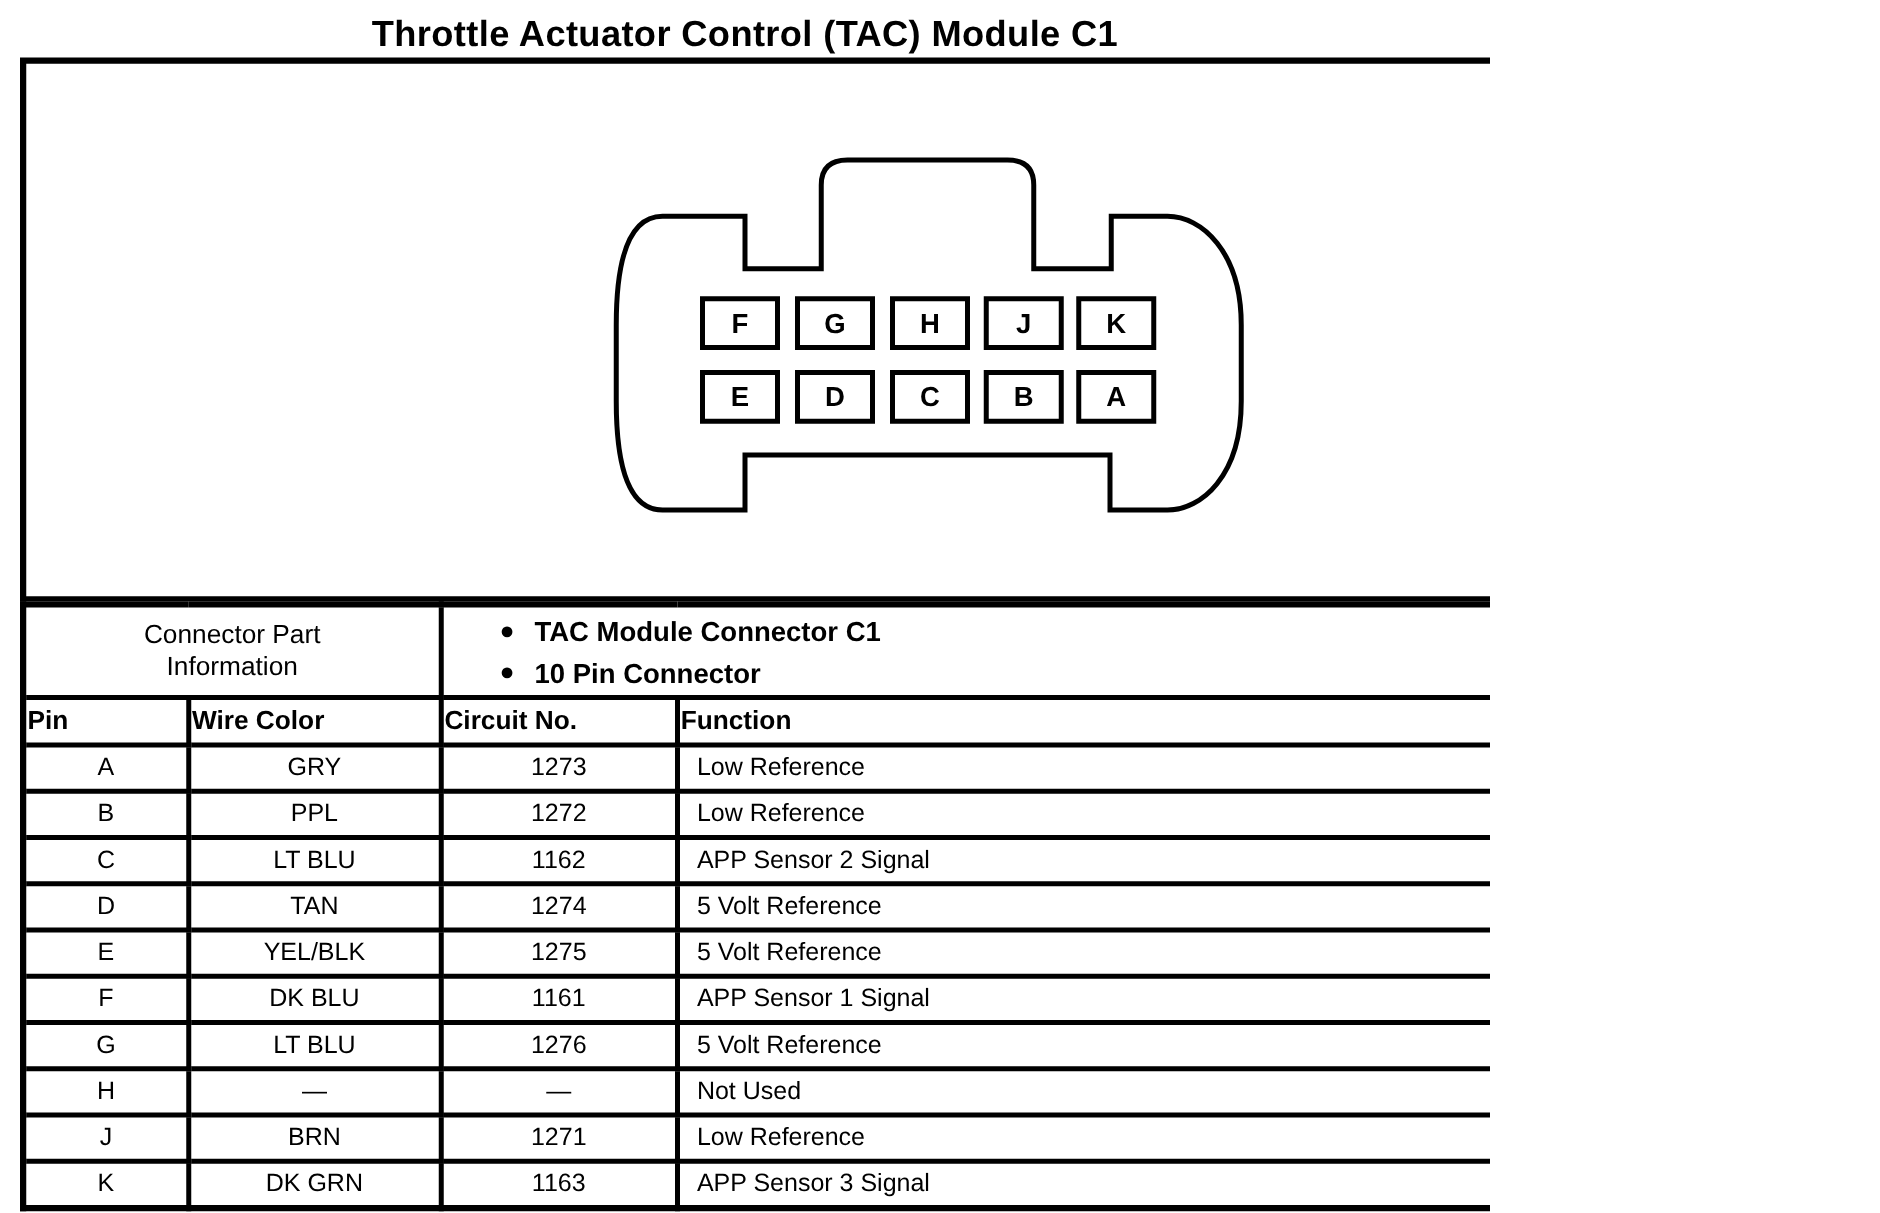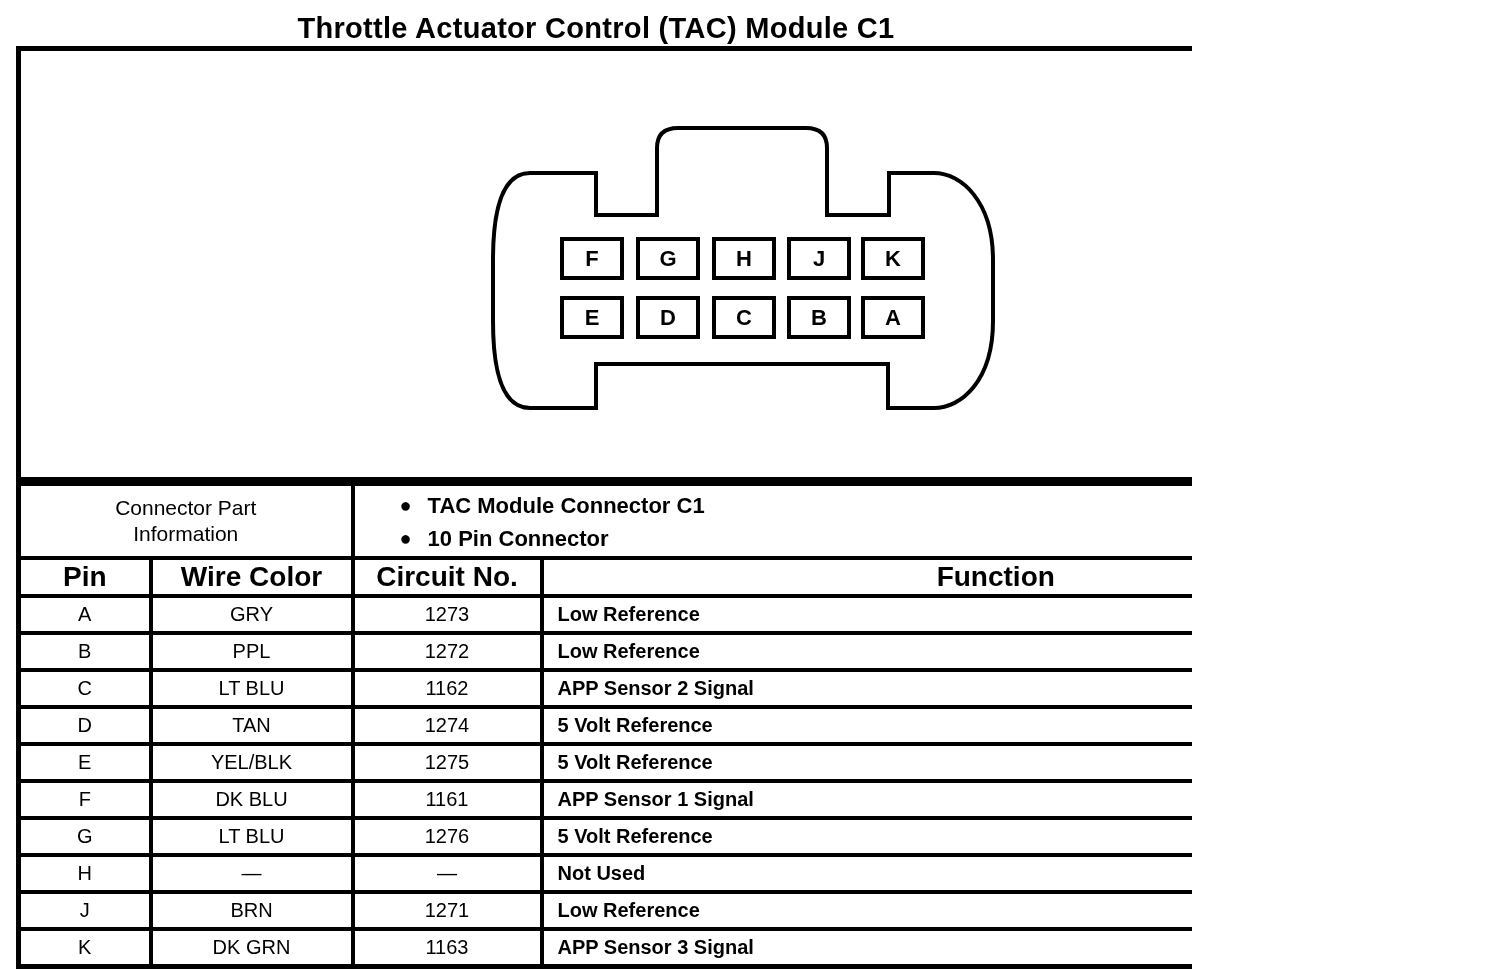"Pin" .pinout-table th { font-size: 28px -> 21px; text-align: center -> left }
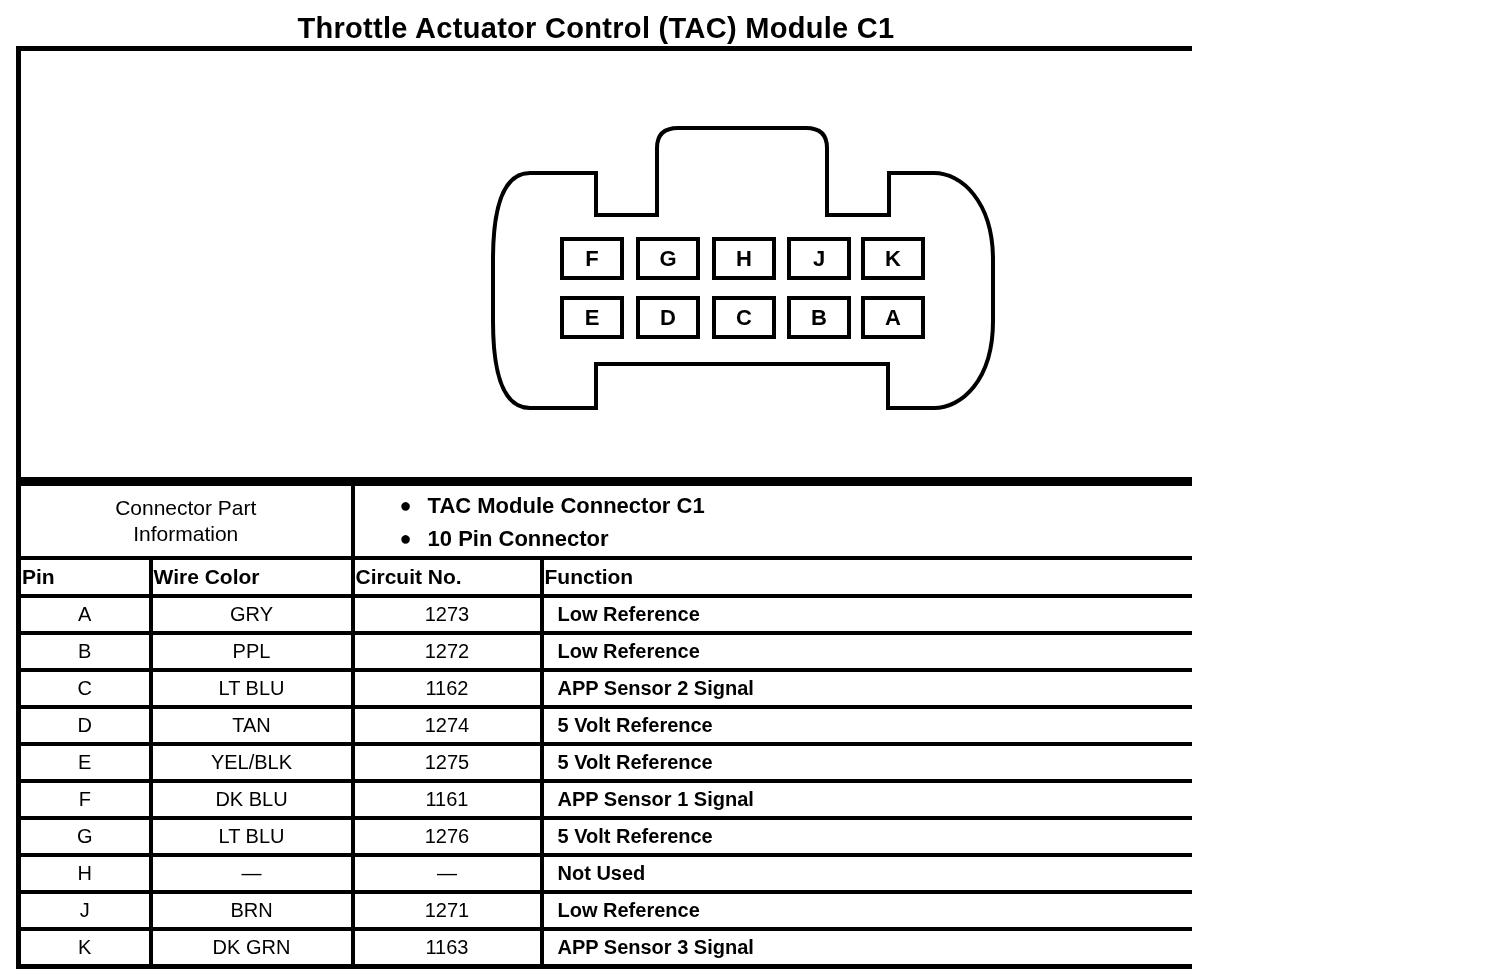"Low Reference" .pinout-table td.func-cell { font-weight: bold -> none }
